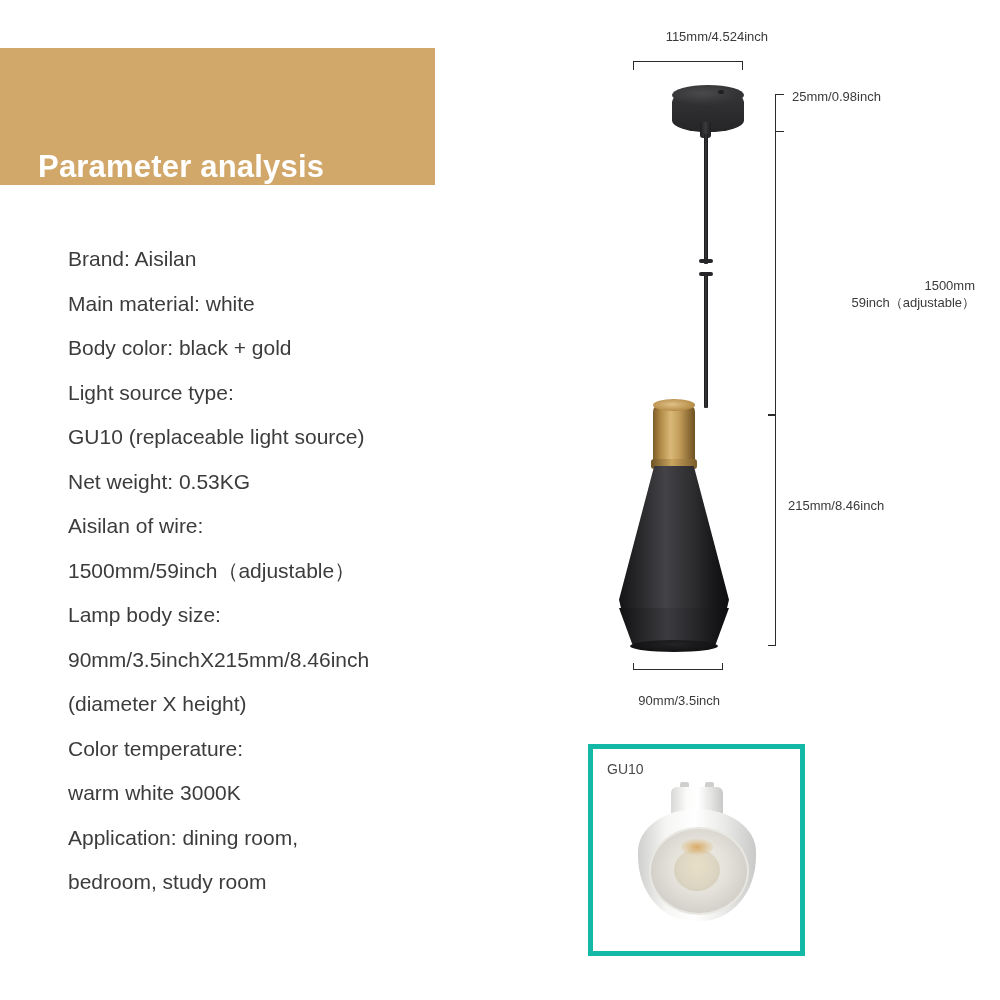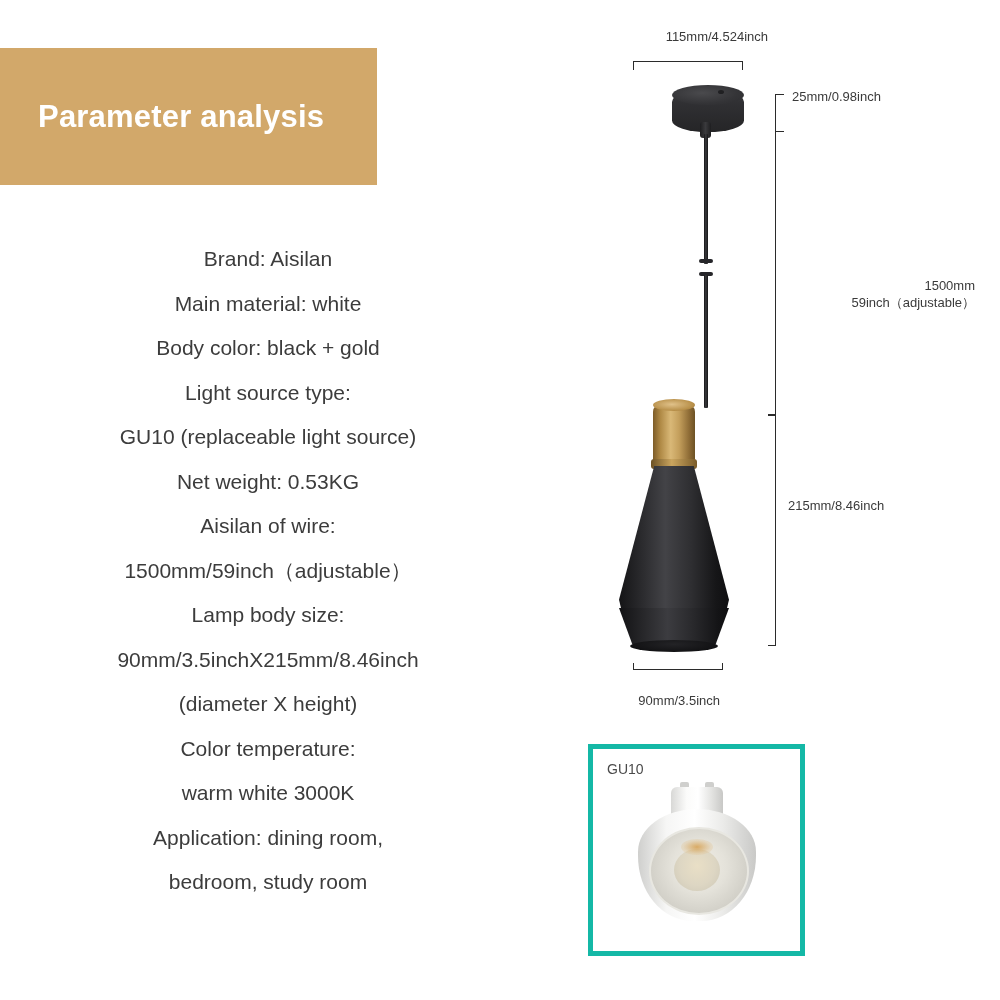"Parameter analysis" .banner { align-items: center -> flex-end; width: 377px -> 435px }
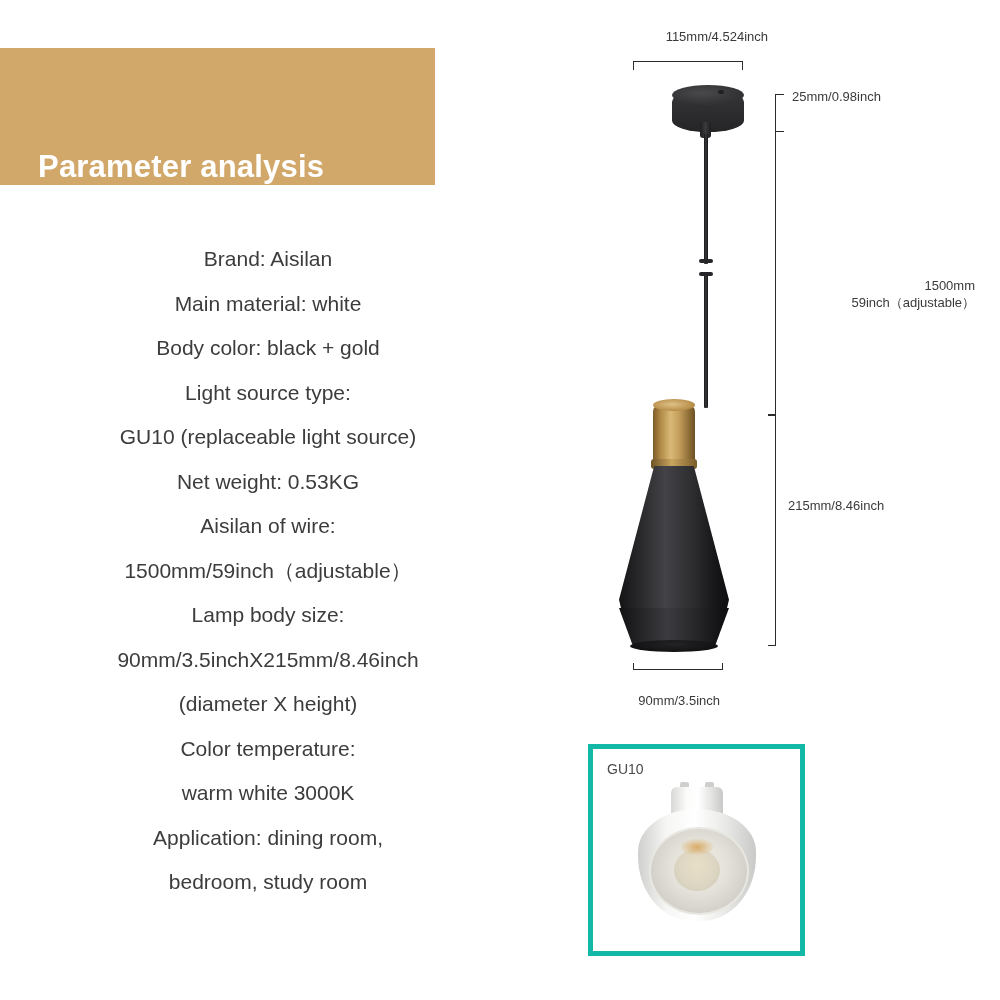"Brand: Aisilan" .spec-list { text-align: center -> none }
